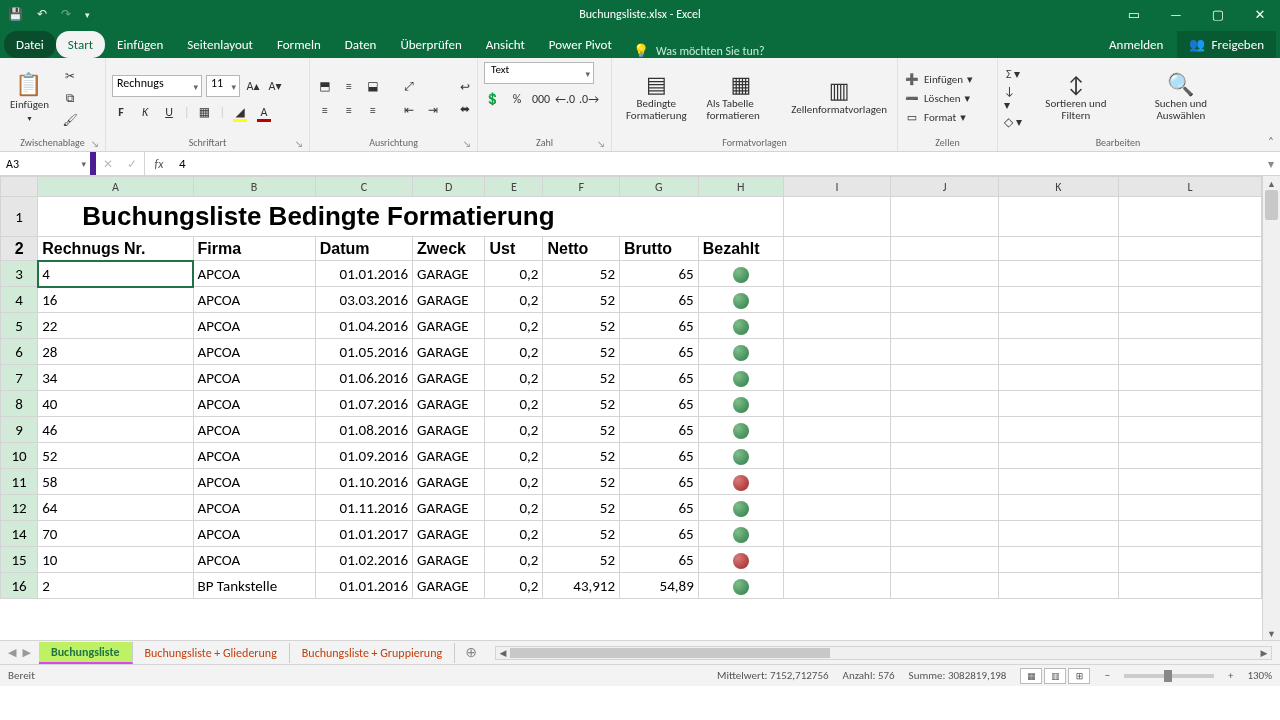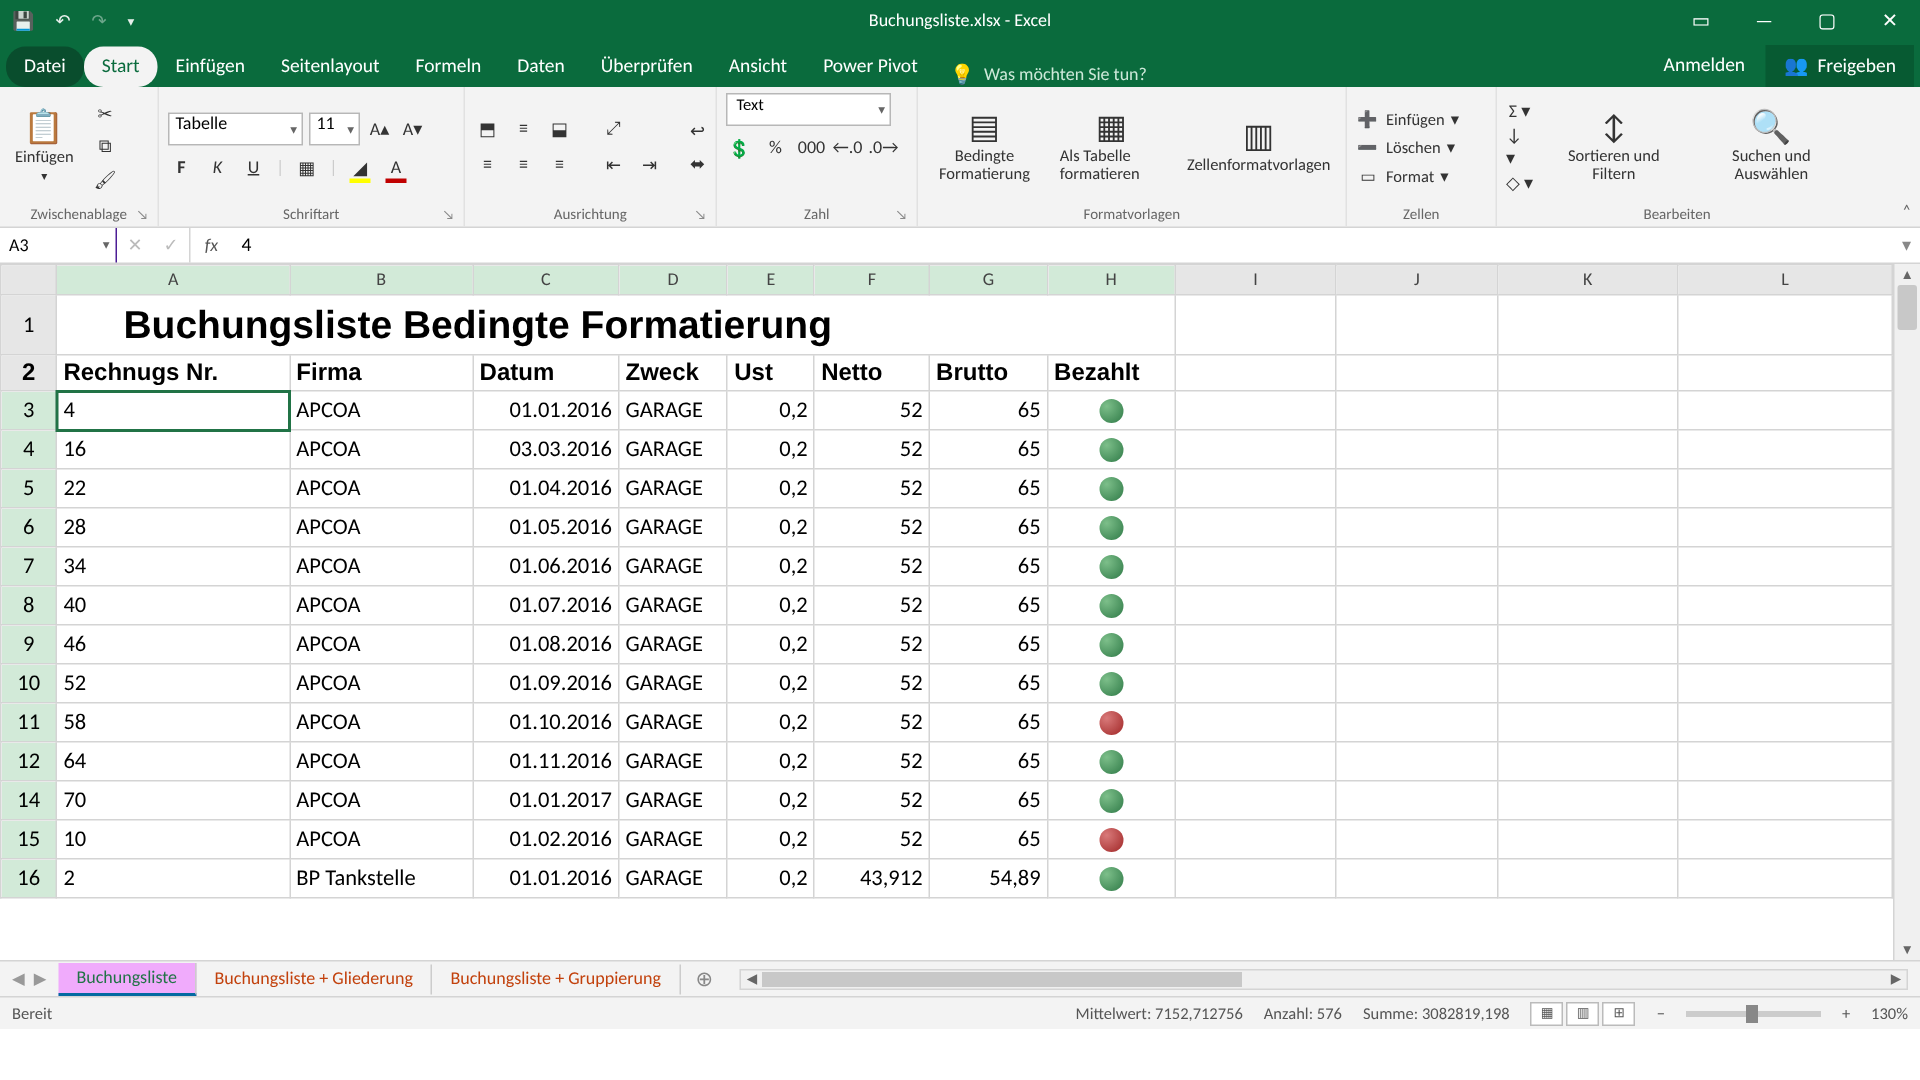"Tabelle" span { text: Tabelle -> Rechnugs }
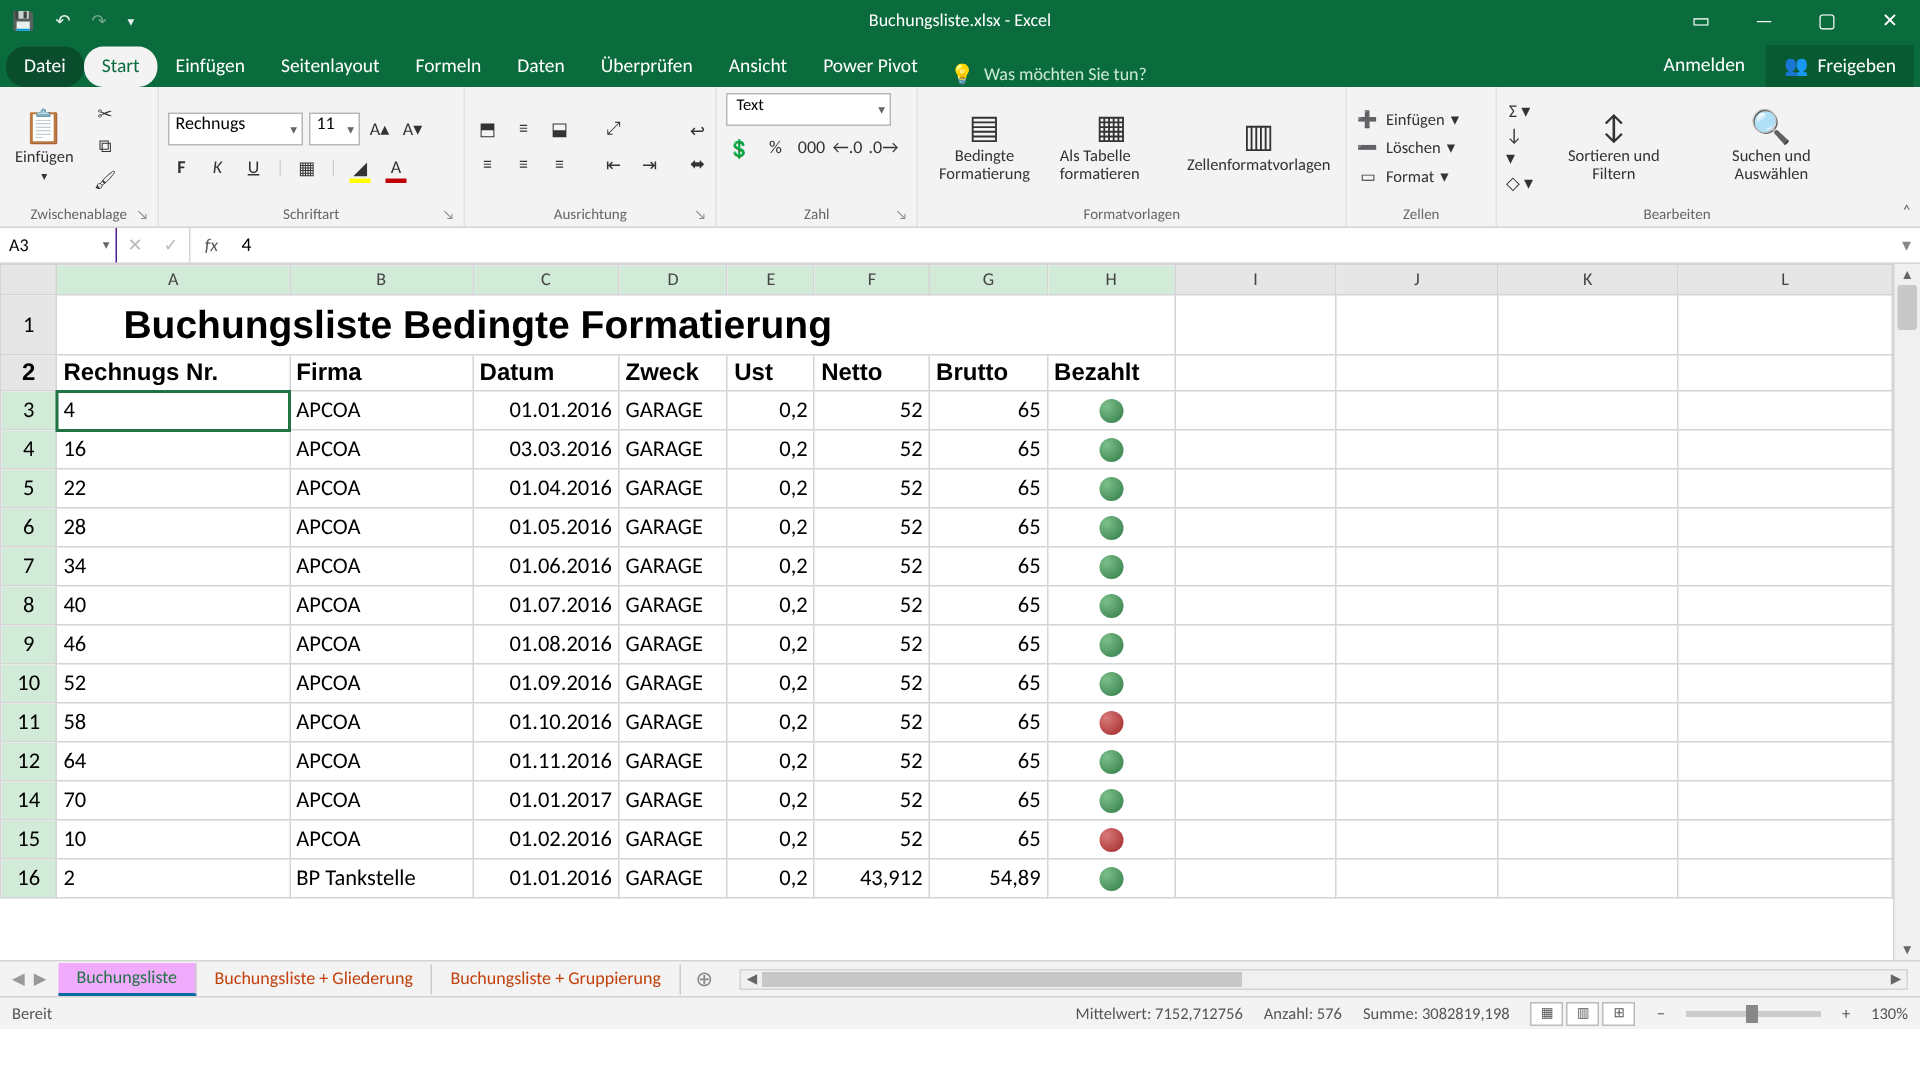"A3" .name-box { border-right: 1px solid #4c1d95 -> 6px solid #4c1d95; width: 78px -> 96px }
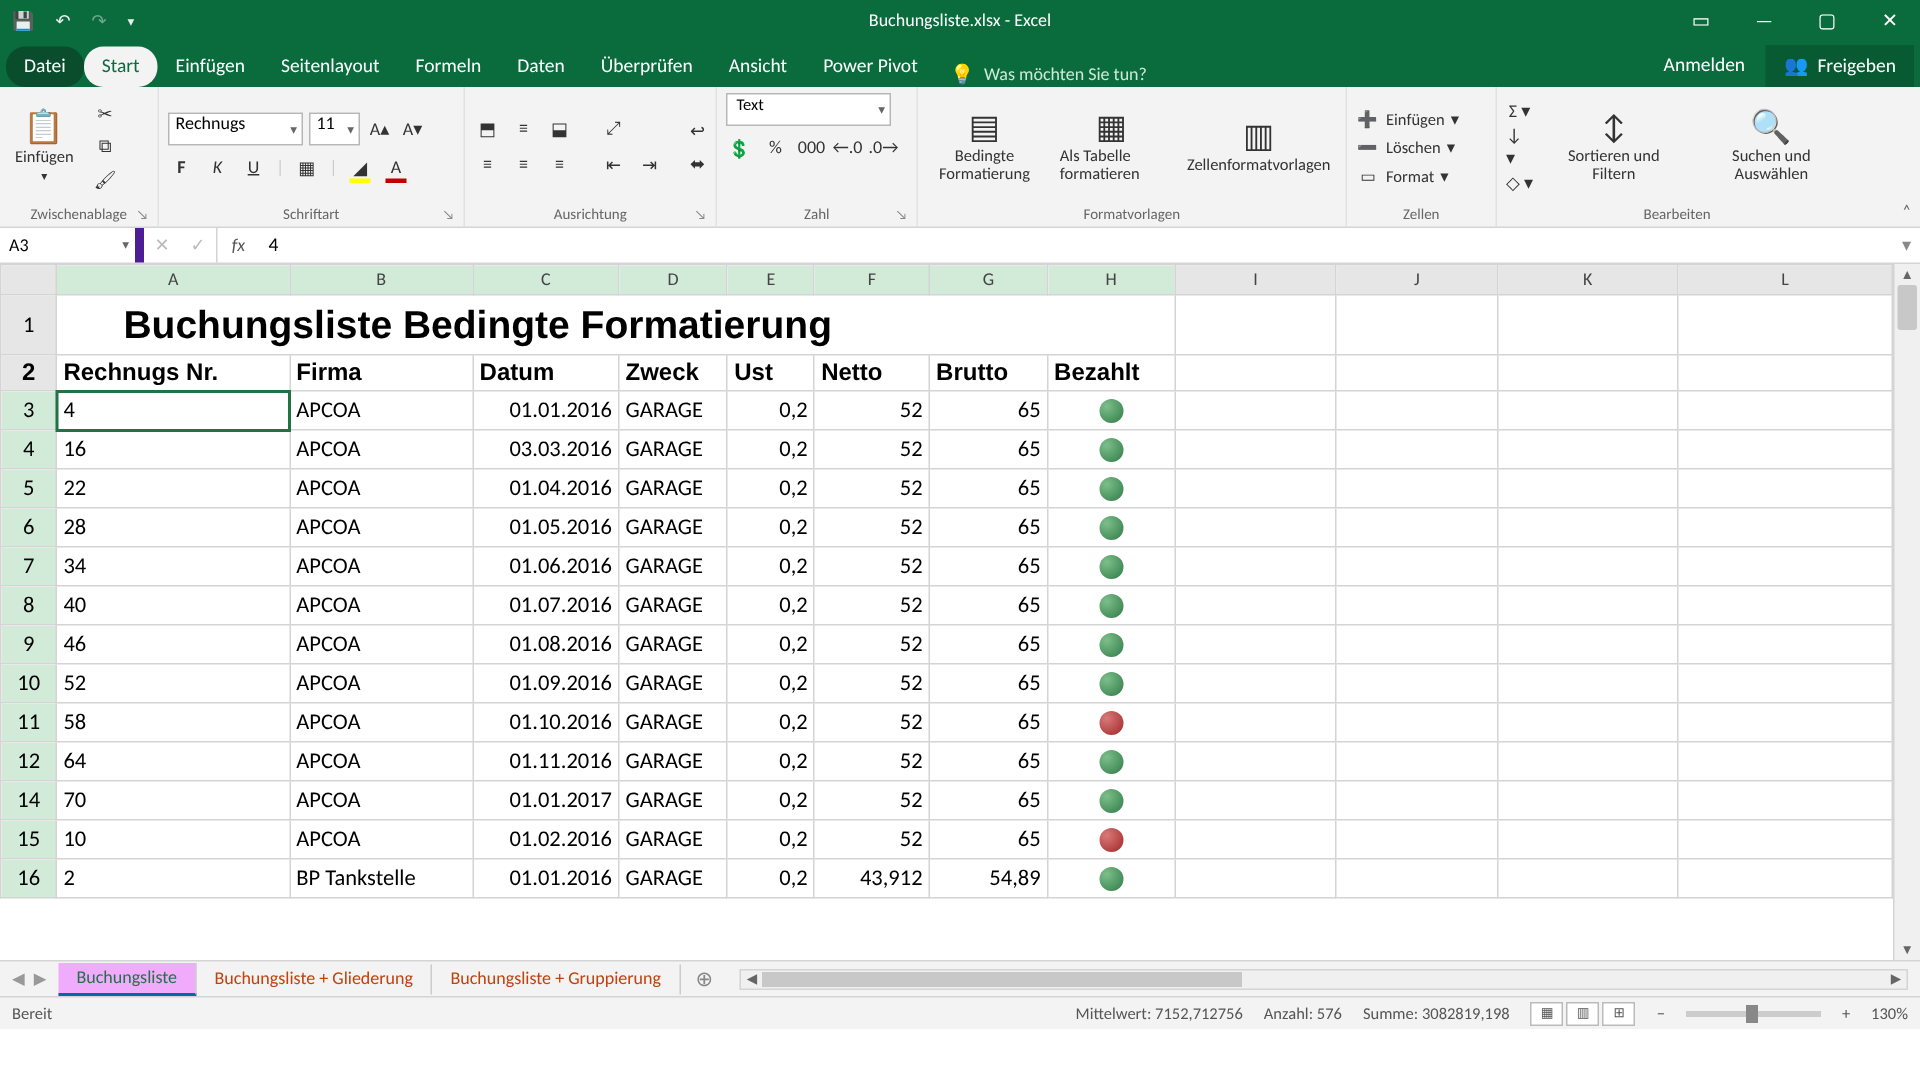"Buchungsliste" .sheet-tab.active { background: #f0abfc -> #bef264; border-bottom: 2px solid #0369a1 -> 2px solid #d946ef; font-weight: normal -> bold }
